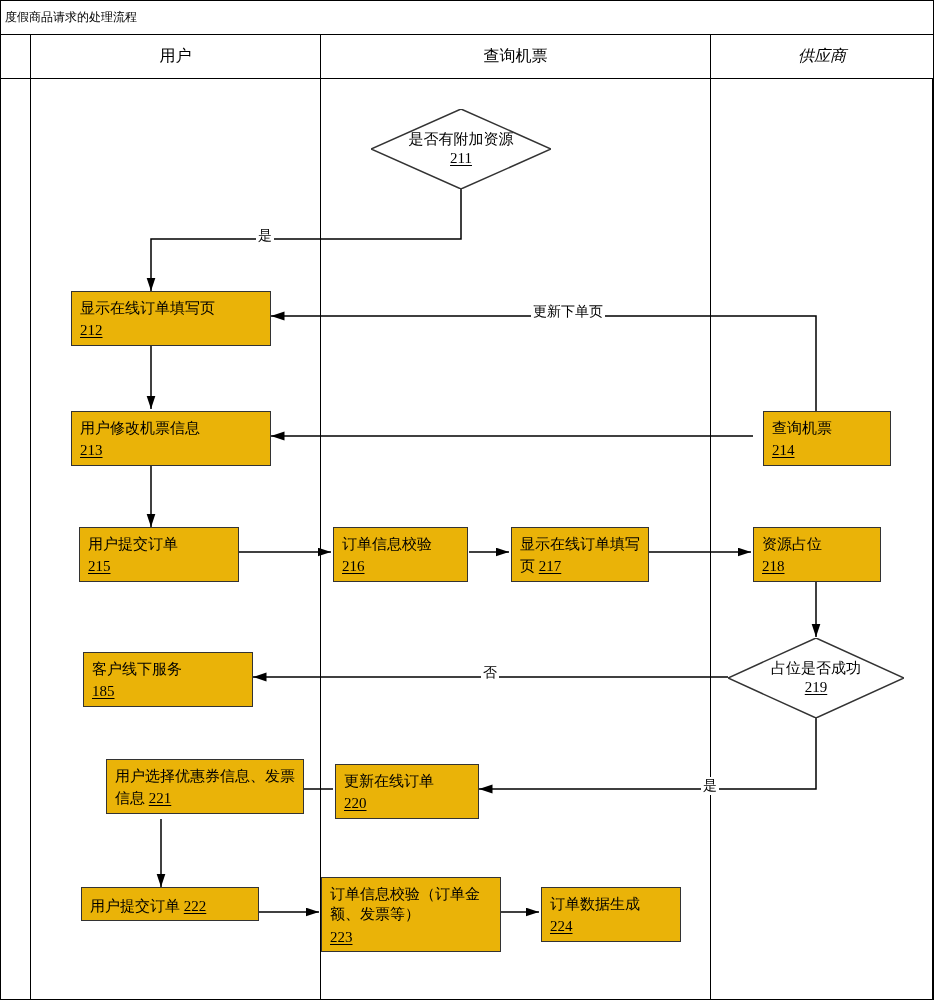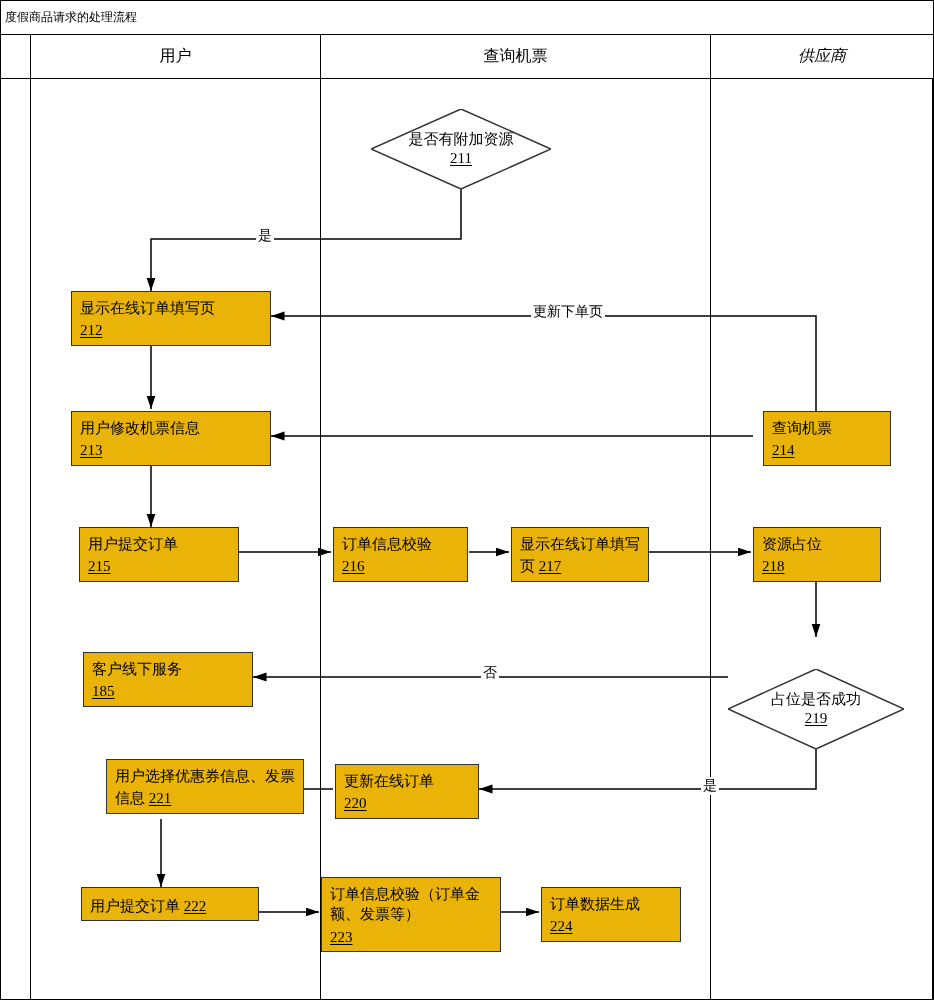"占位是否成功" div.diamond { top: 590px -> 559px }
